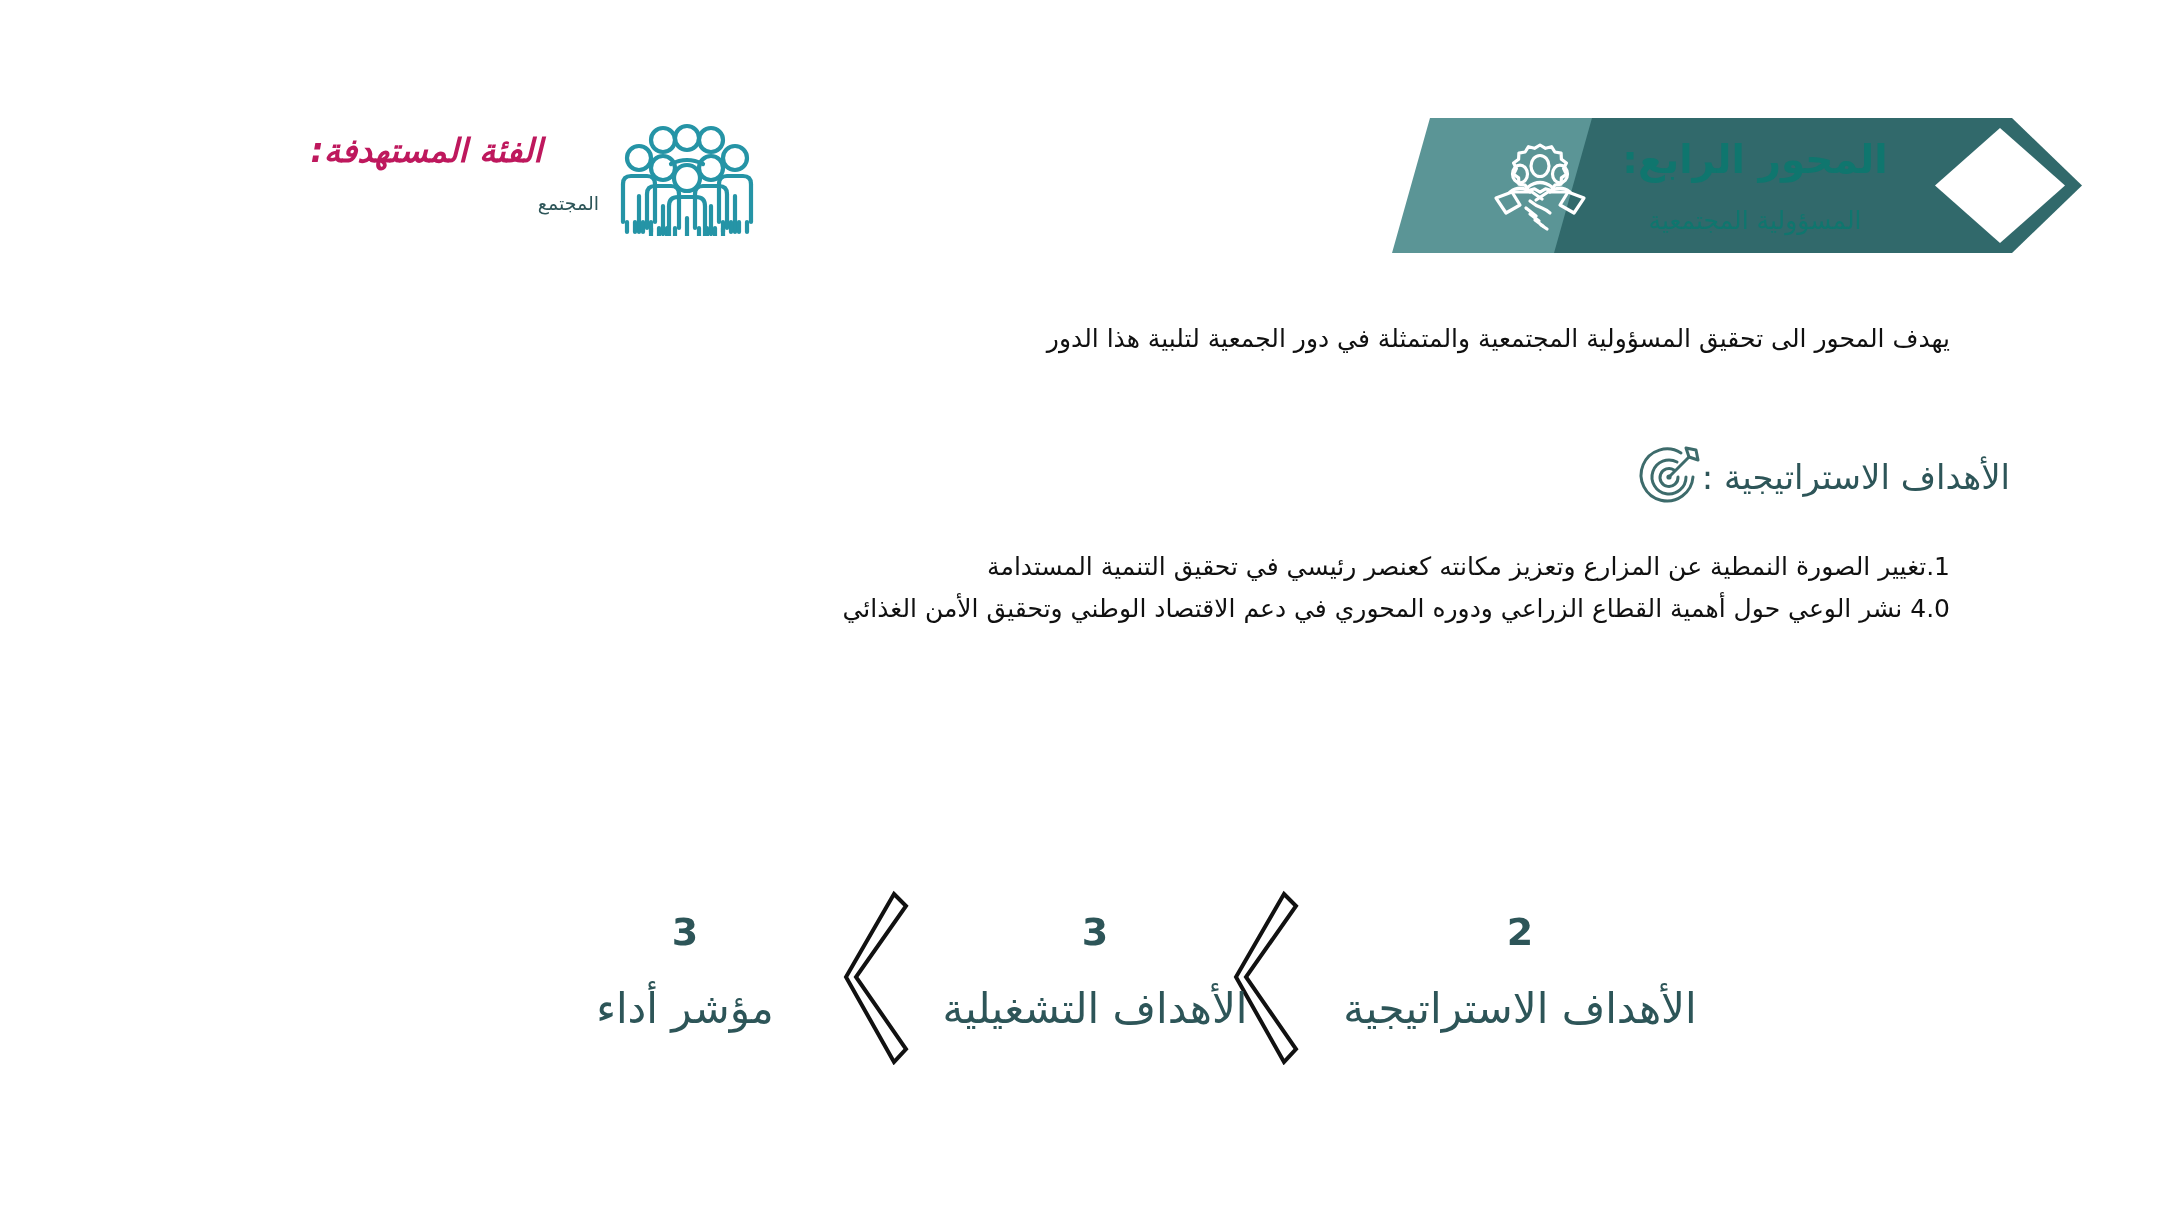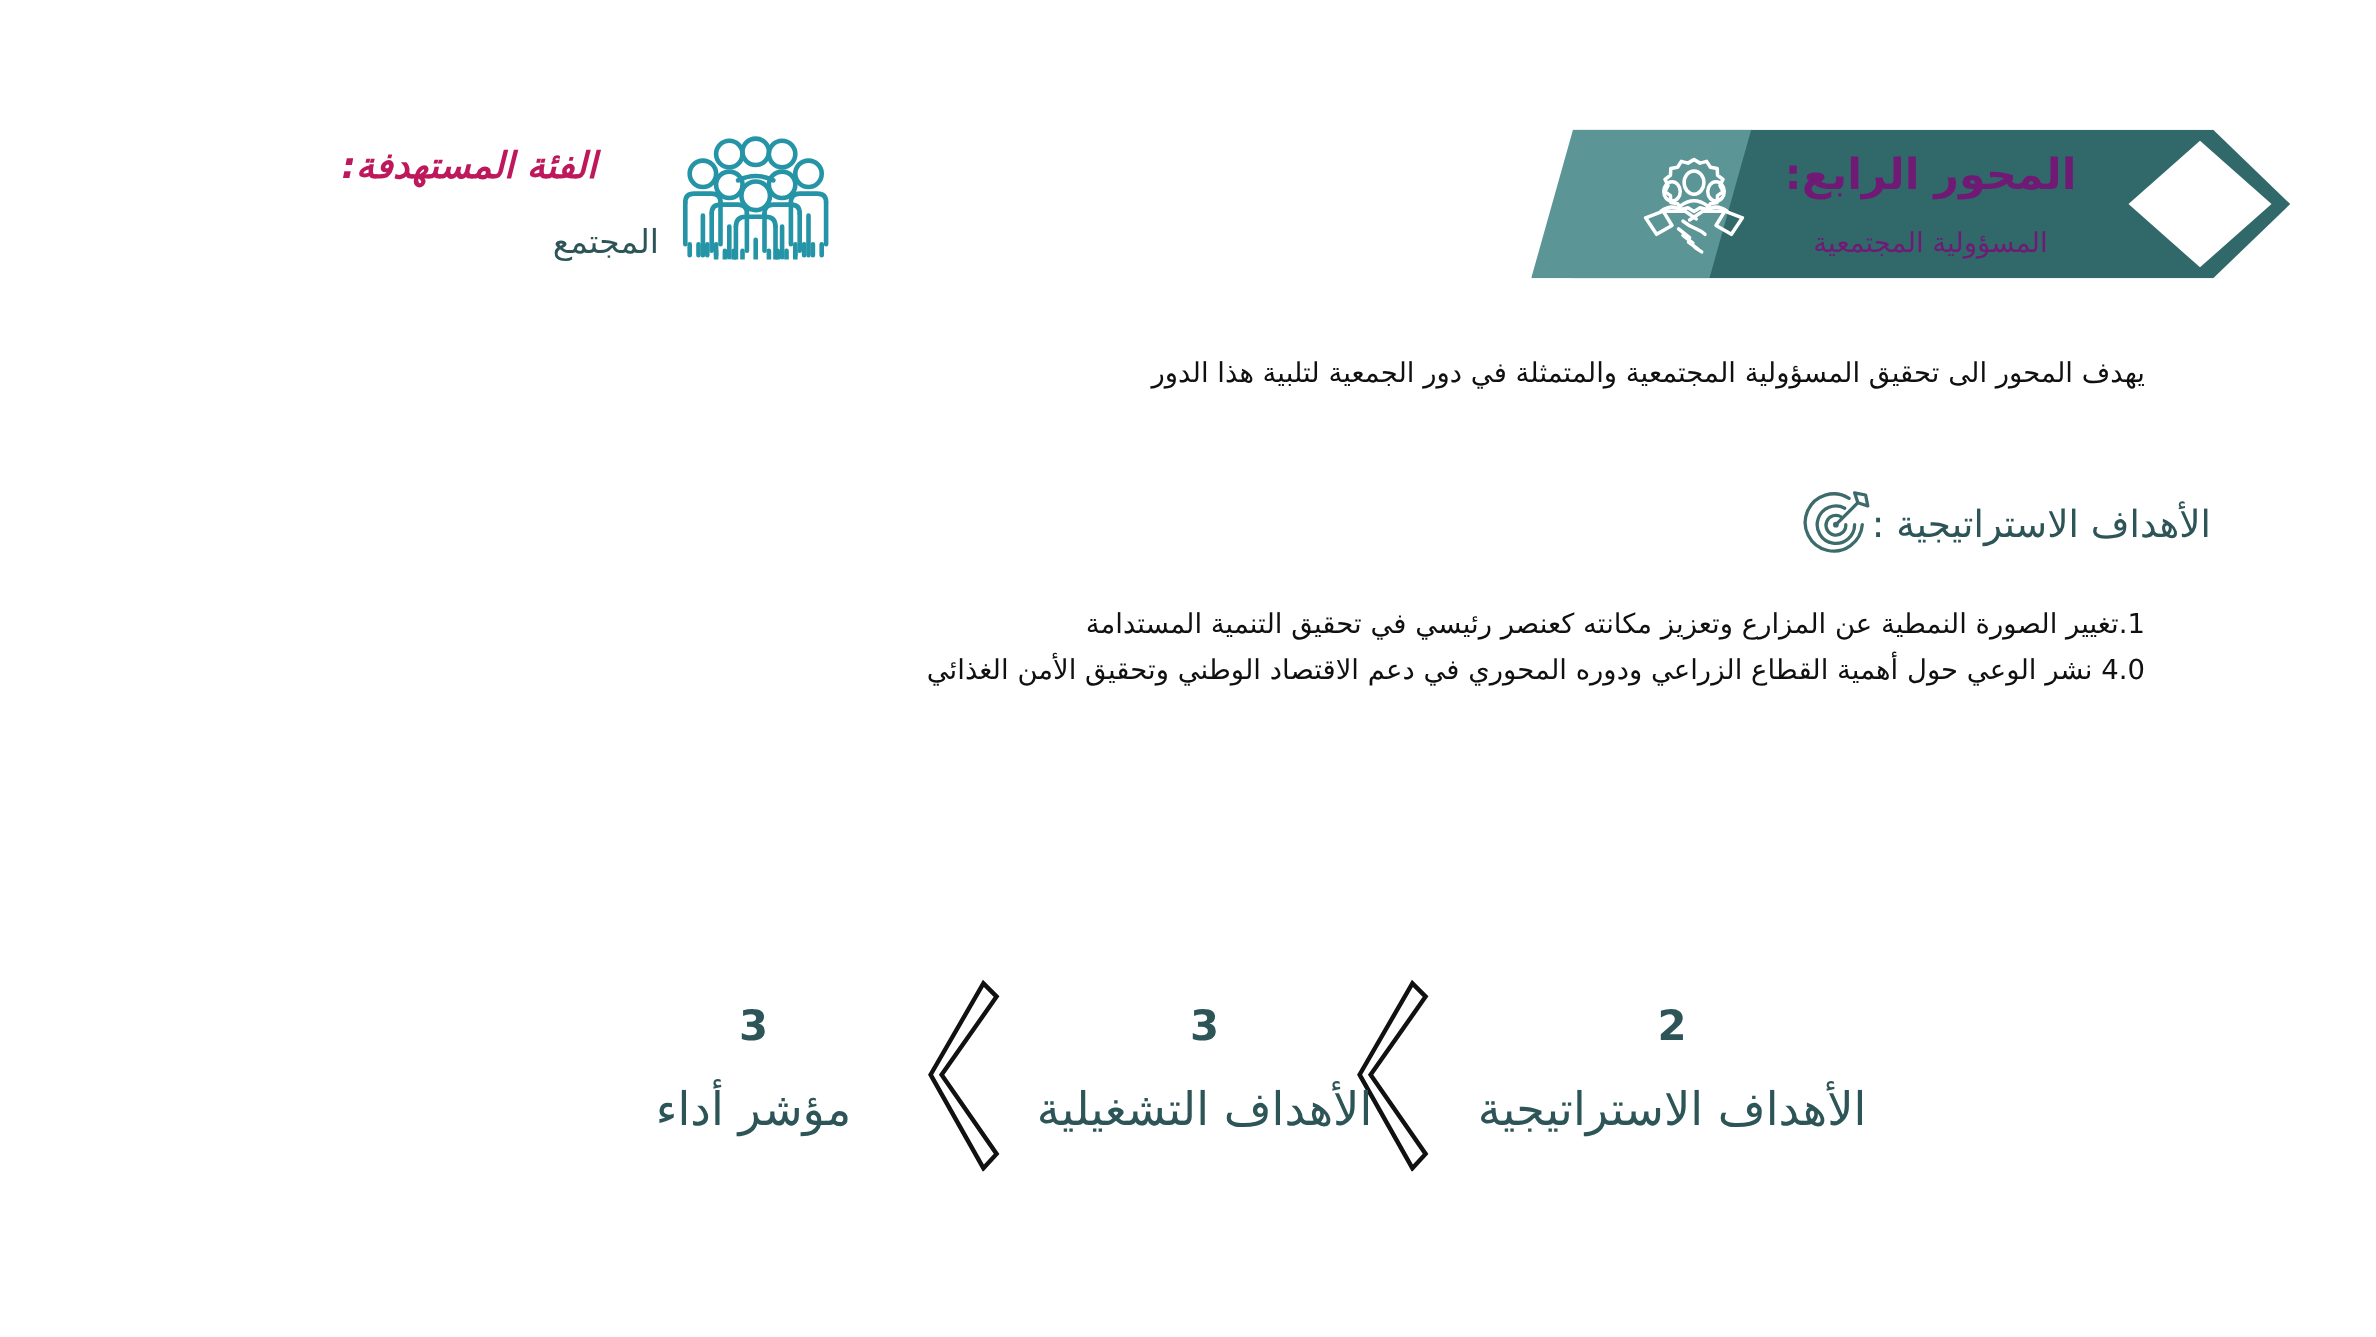"المحور الرابع:" .banner-text { color: #701a75 -> #0f766e }
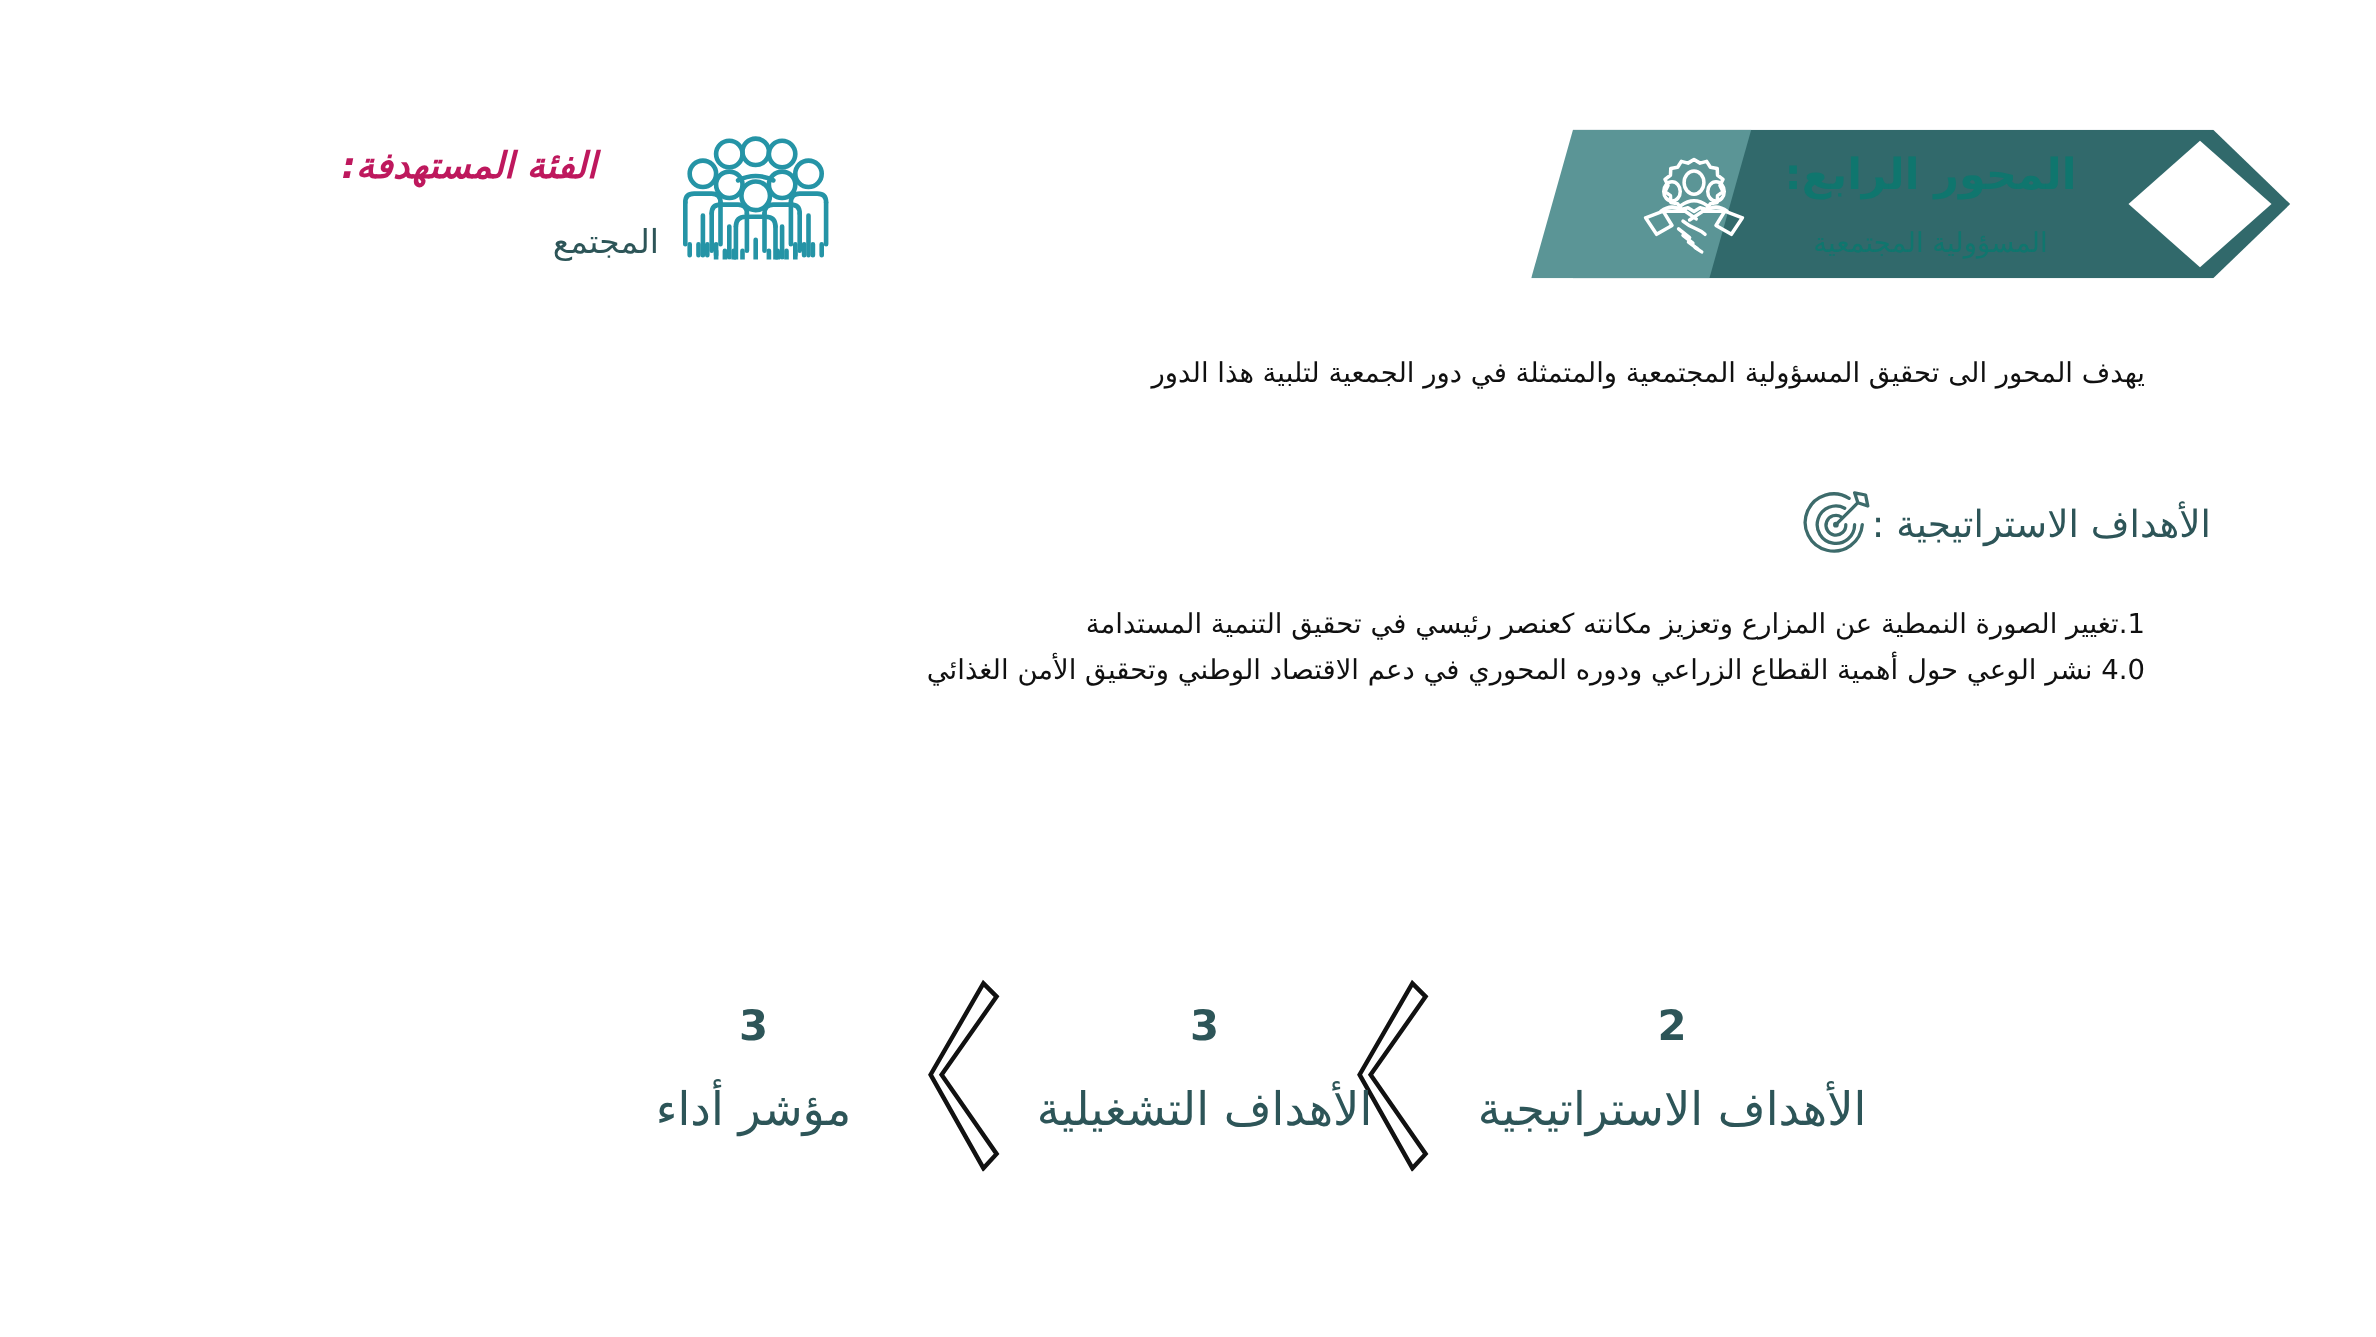"المجتمع" .ta-sub { font-size: 30px -> 19px; margin-top: 28px -> 18px }
